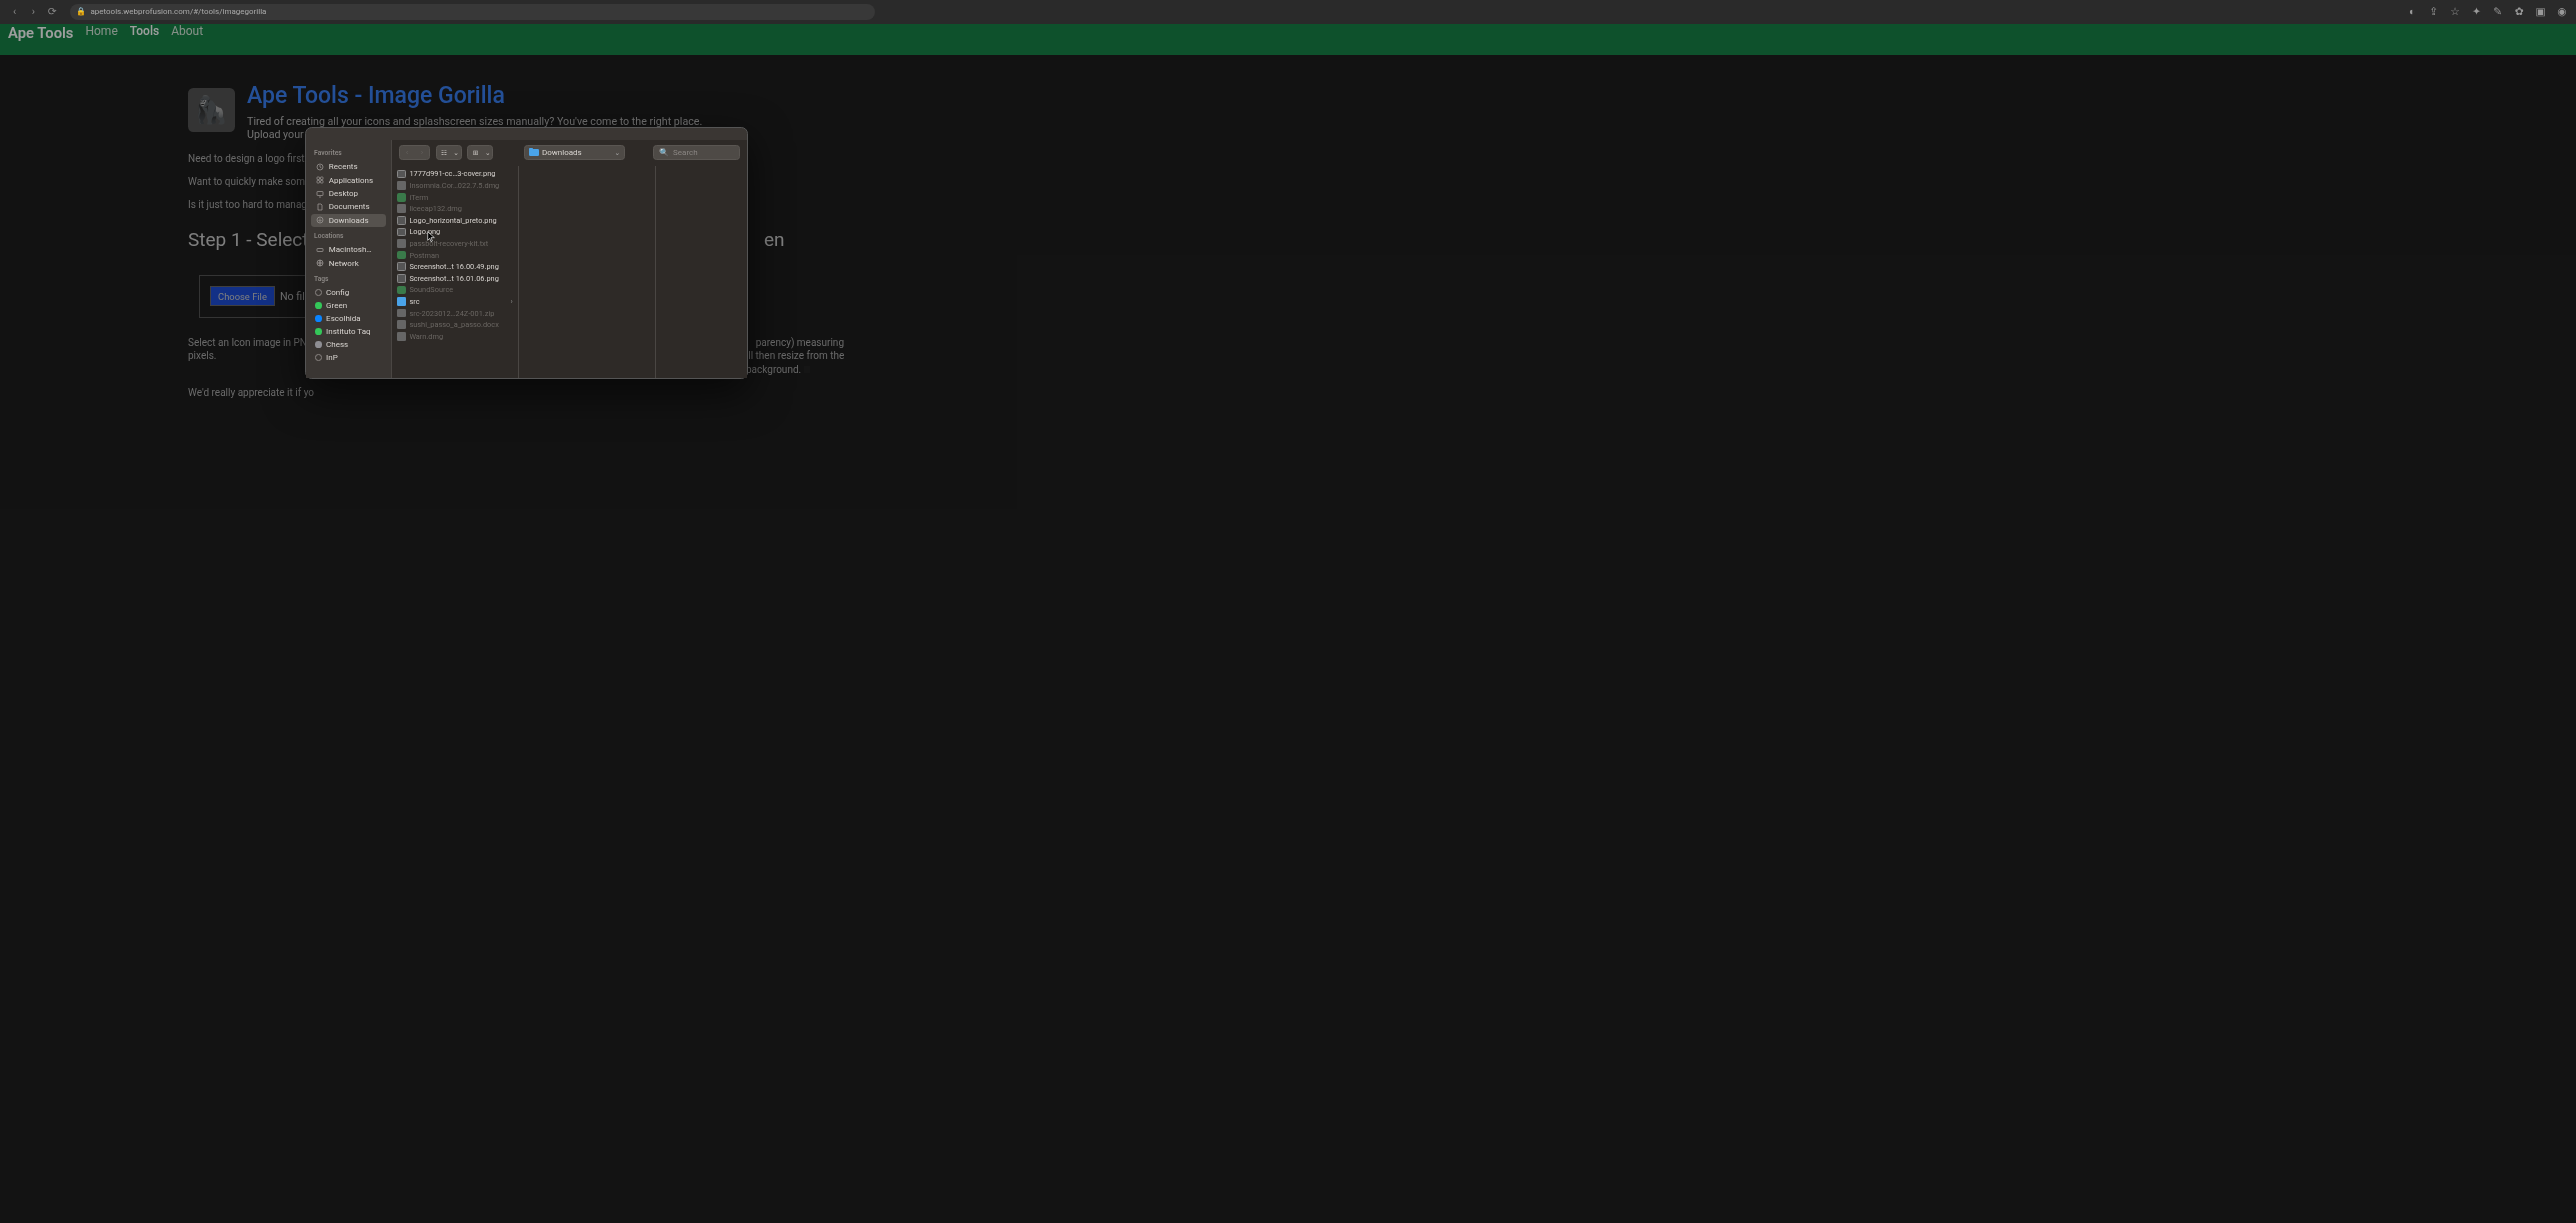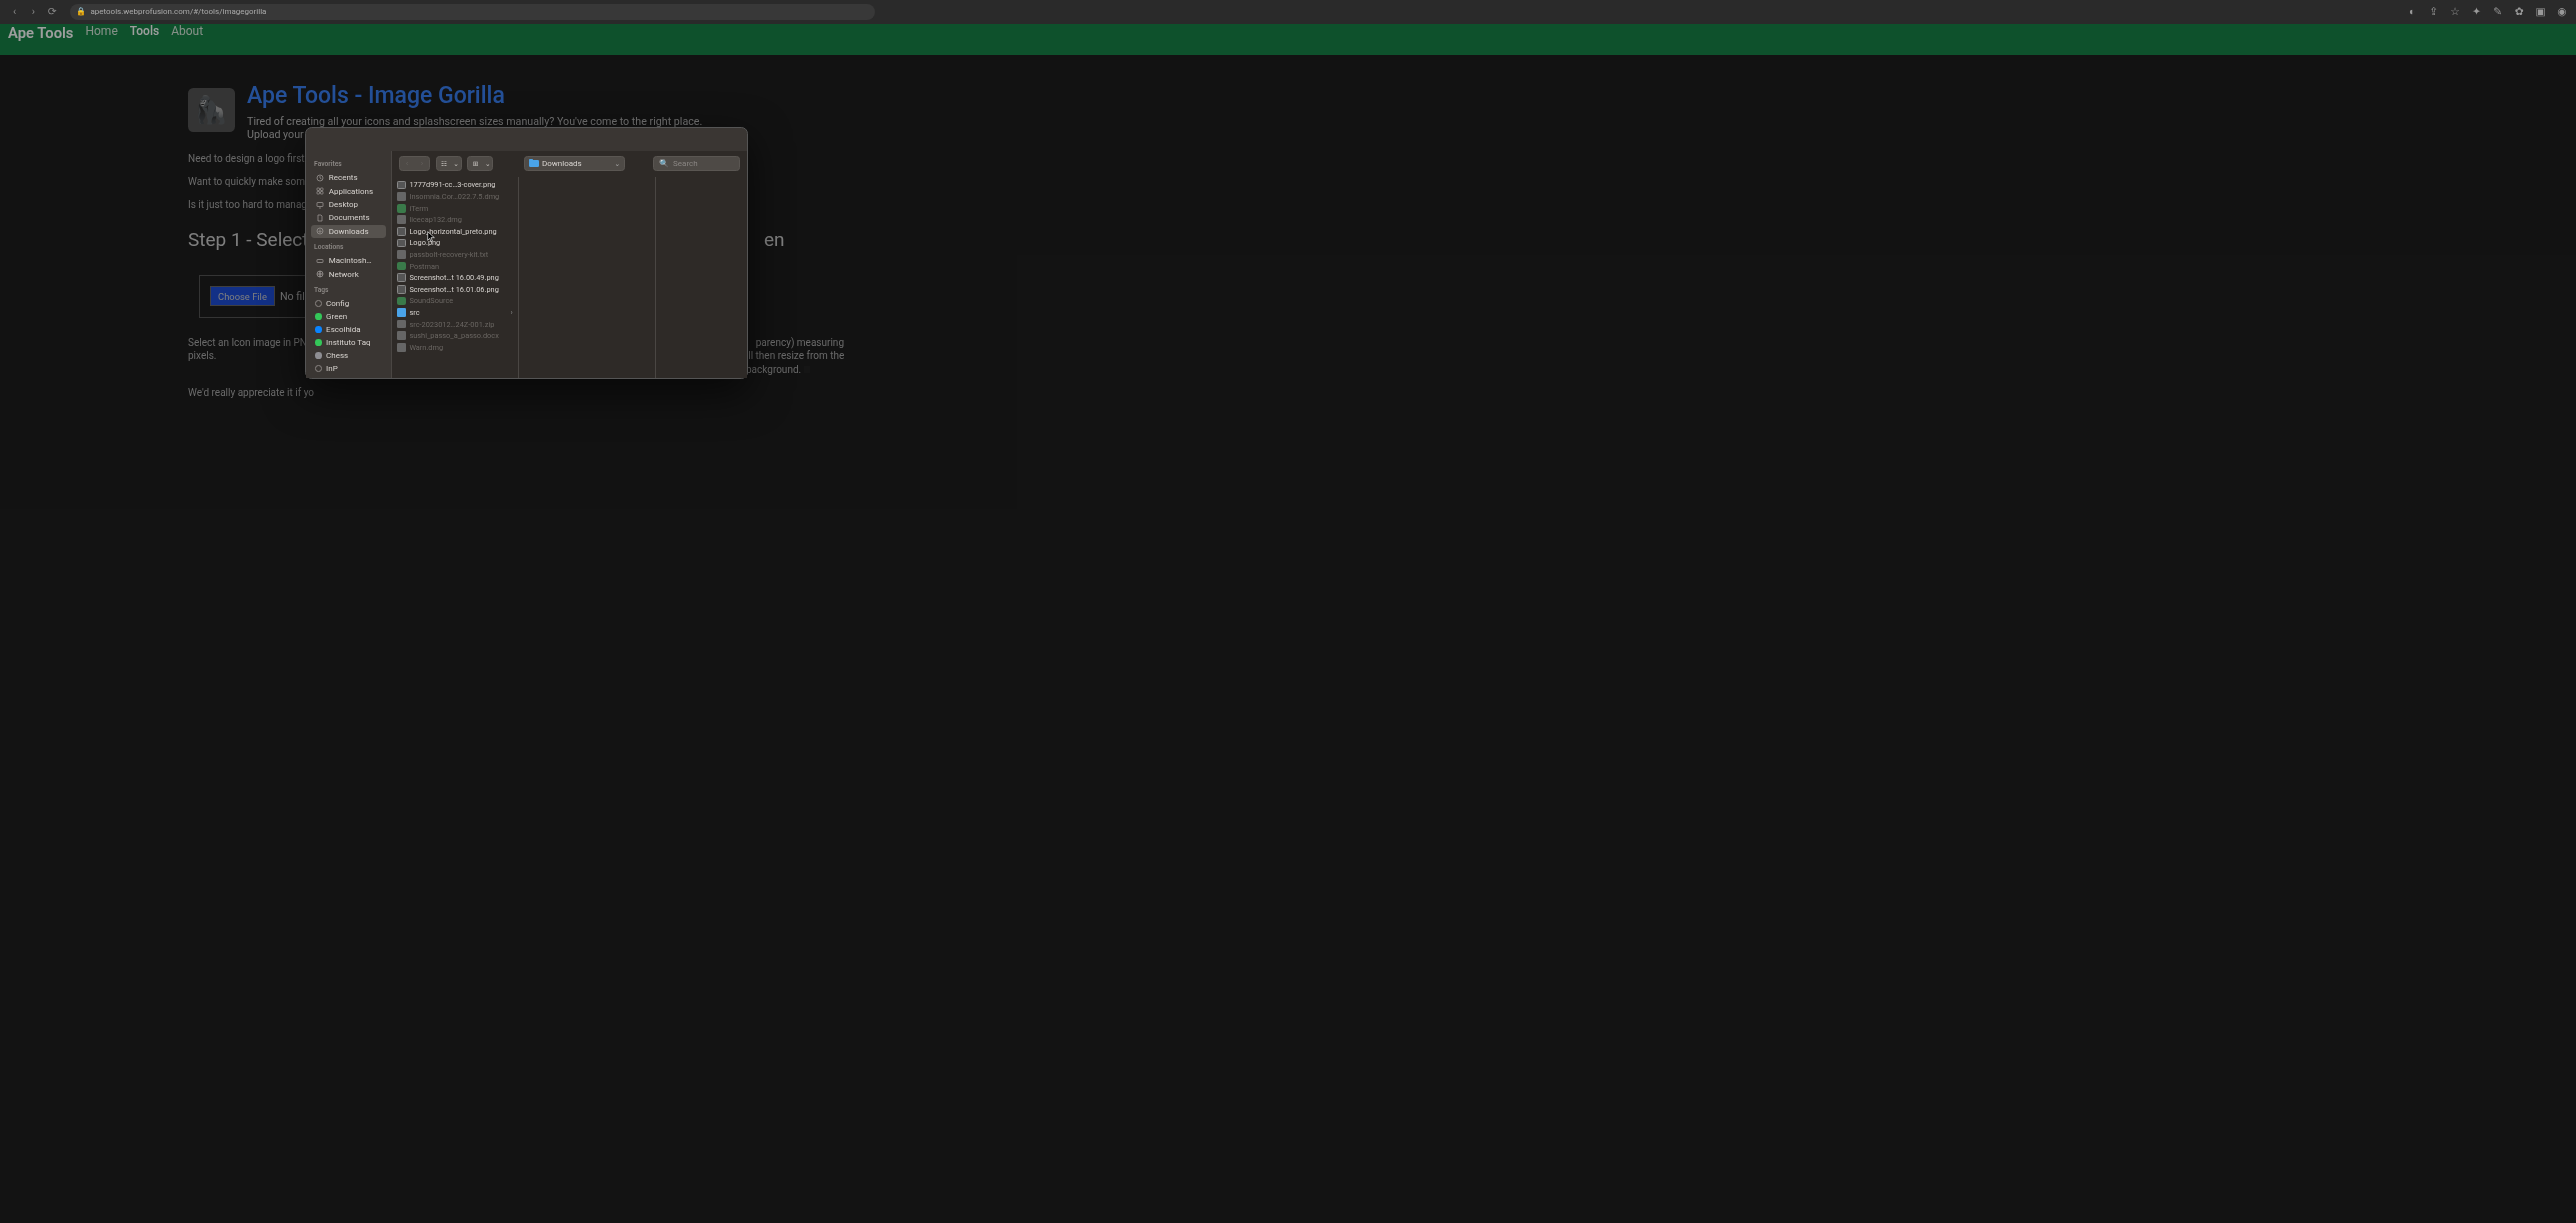"Favorites" .file-dialog { padding-top: 23px -> 12px }
